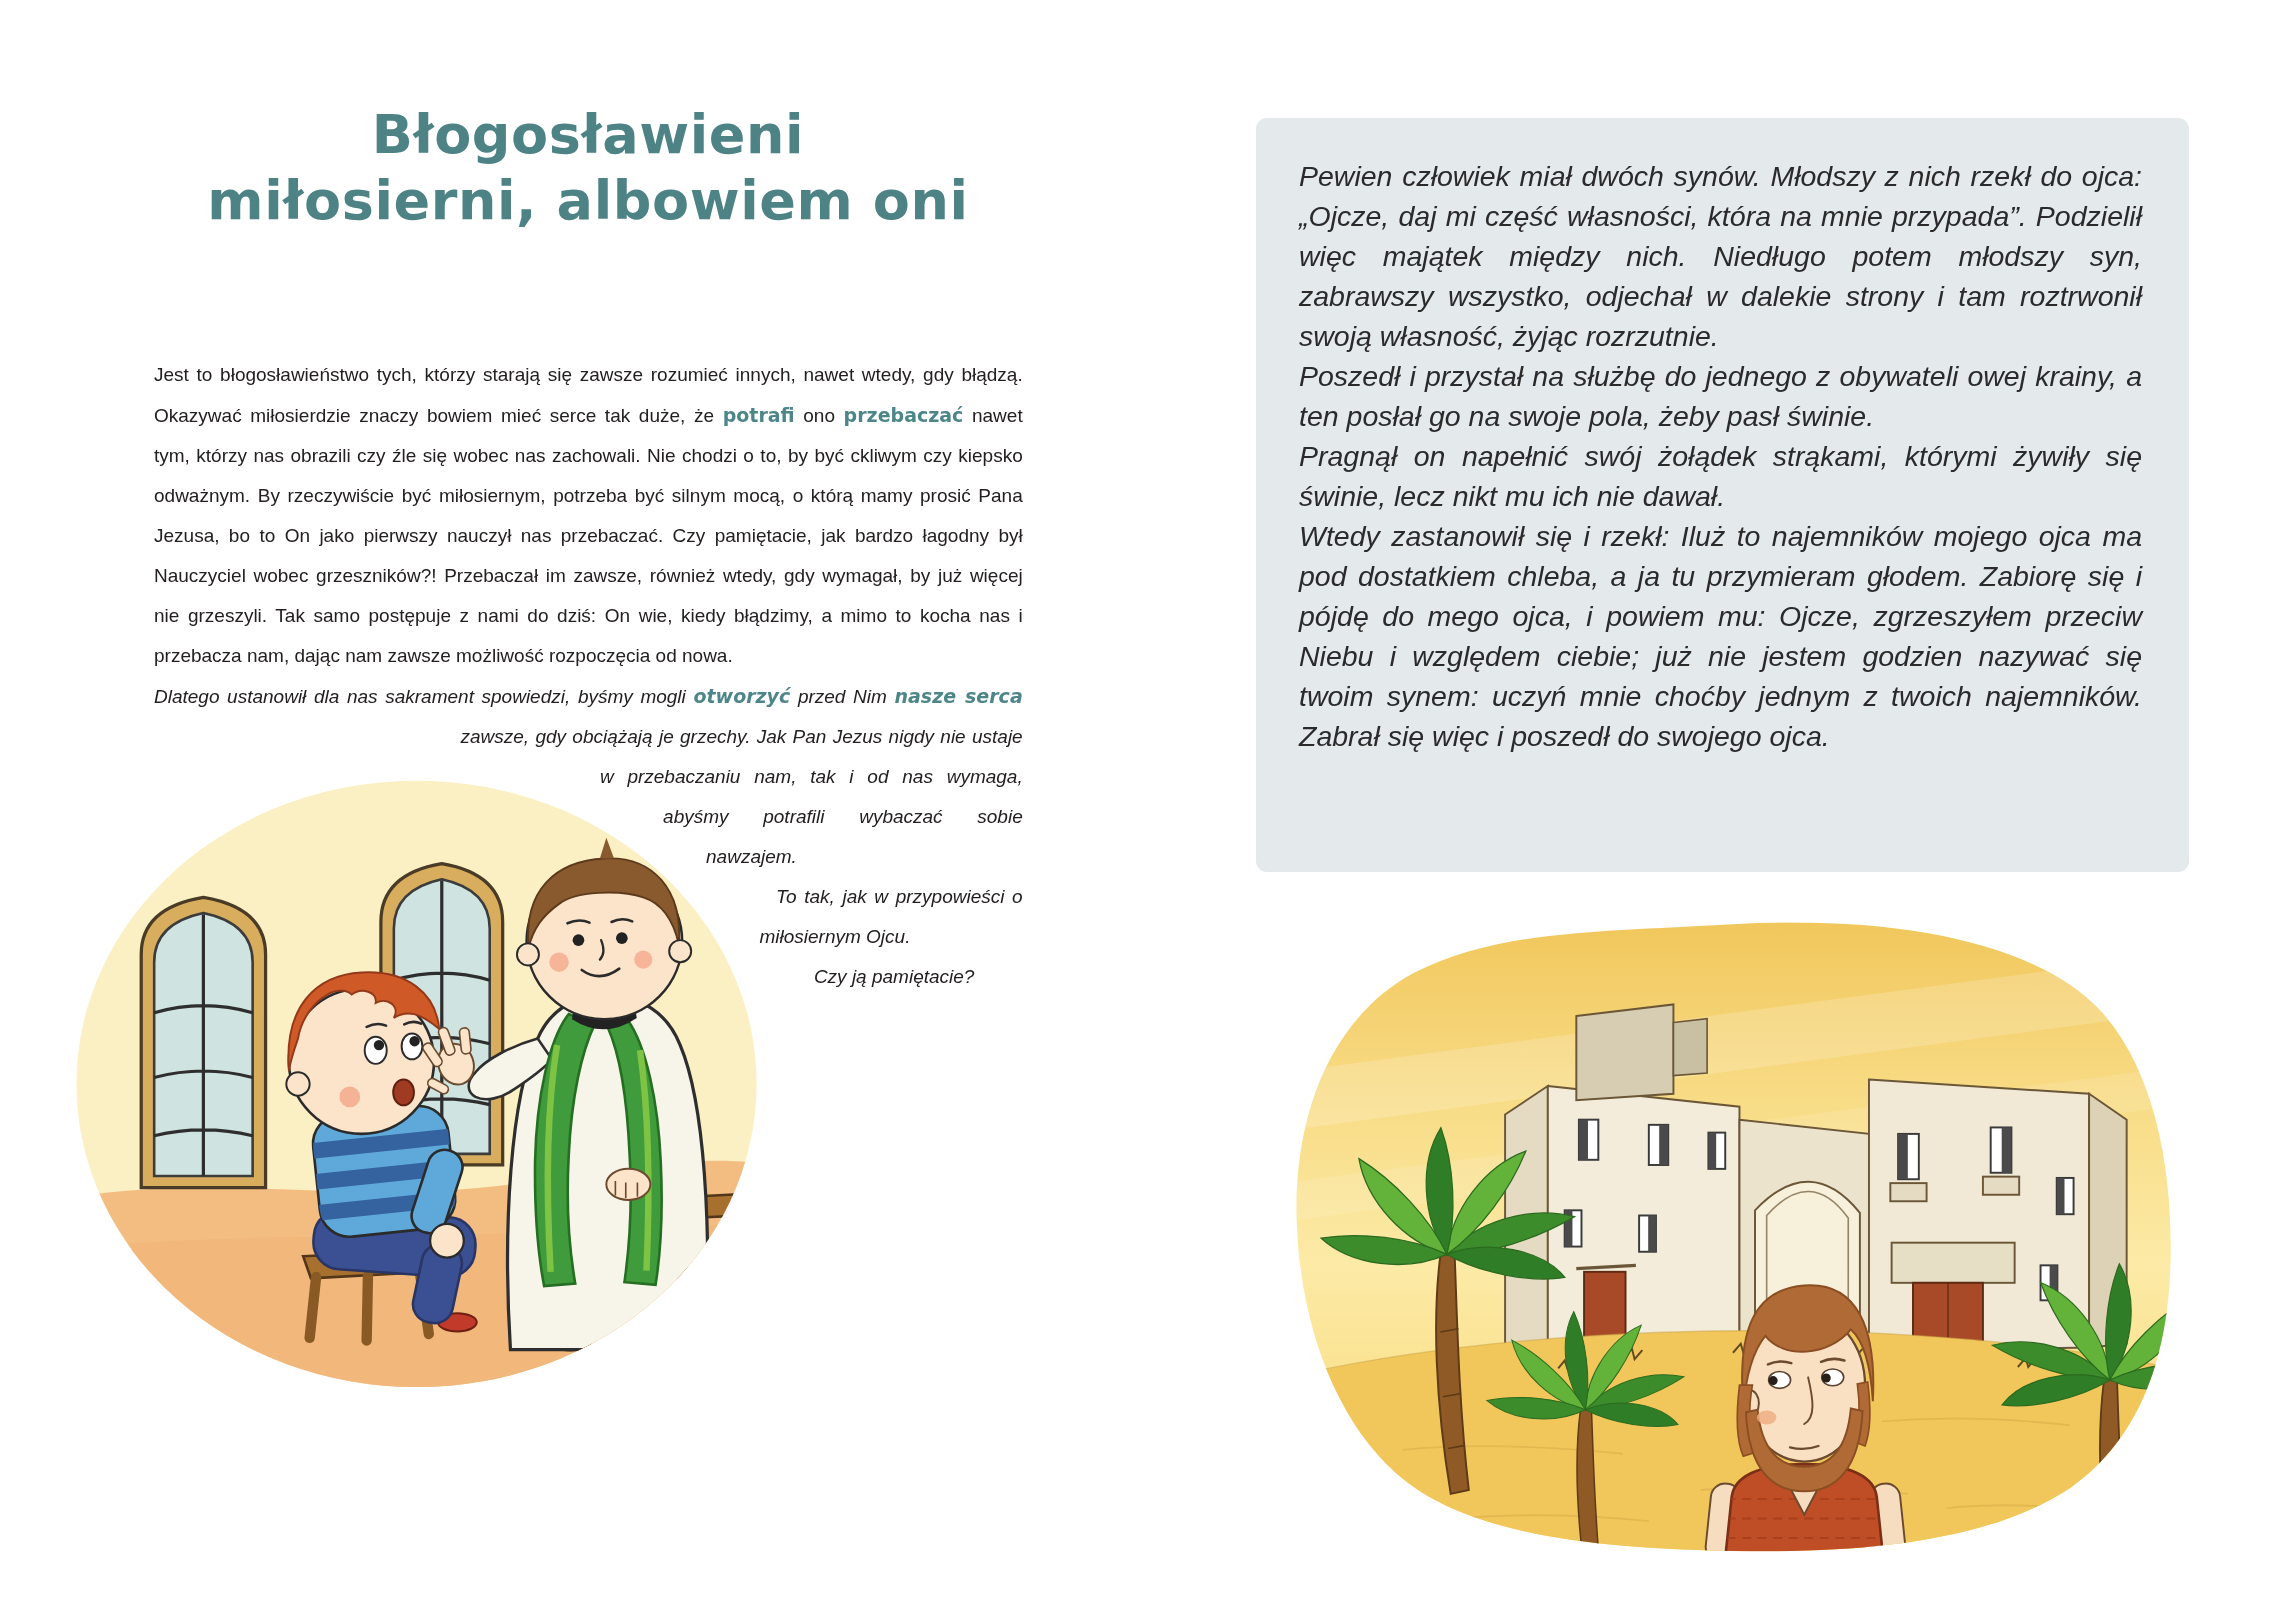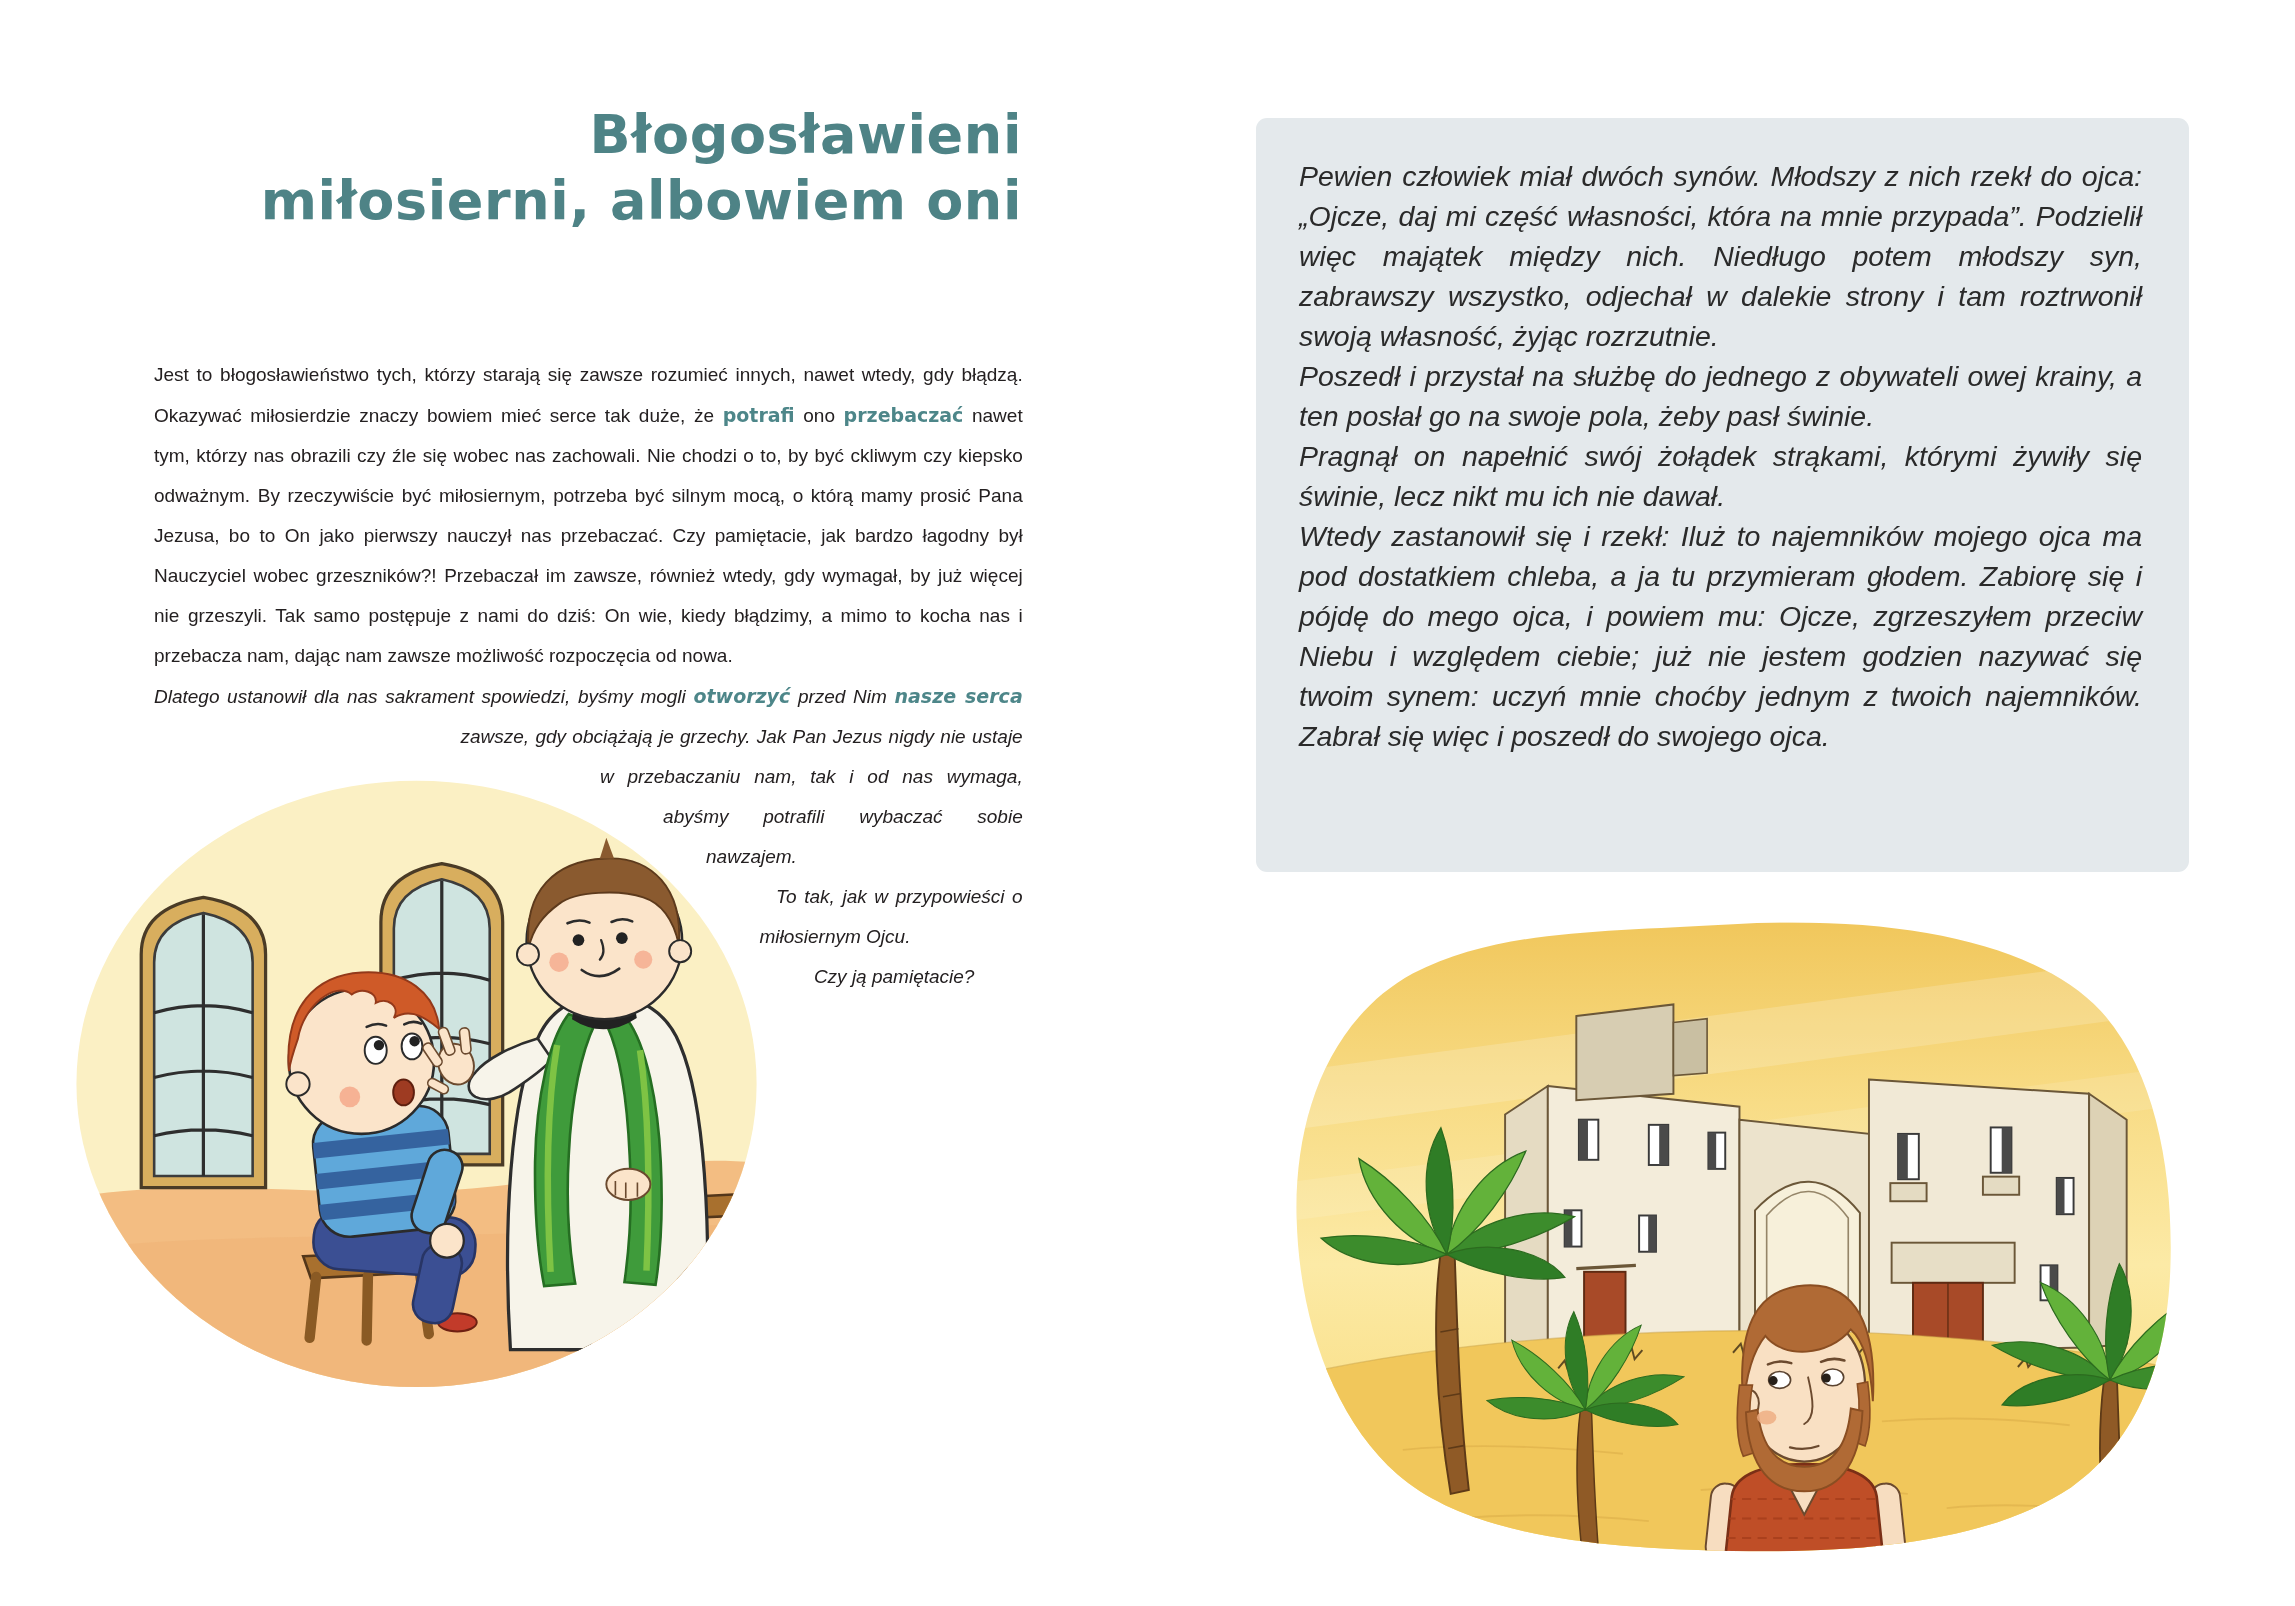"Błogosławieni" .page-title { text-align: right -> center }
